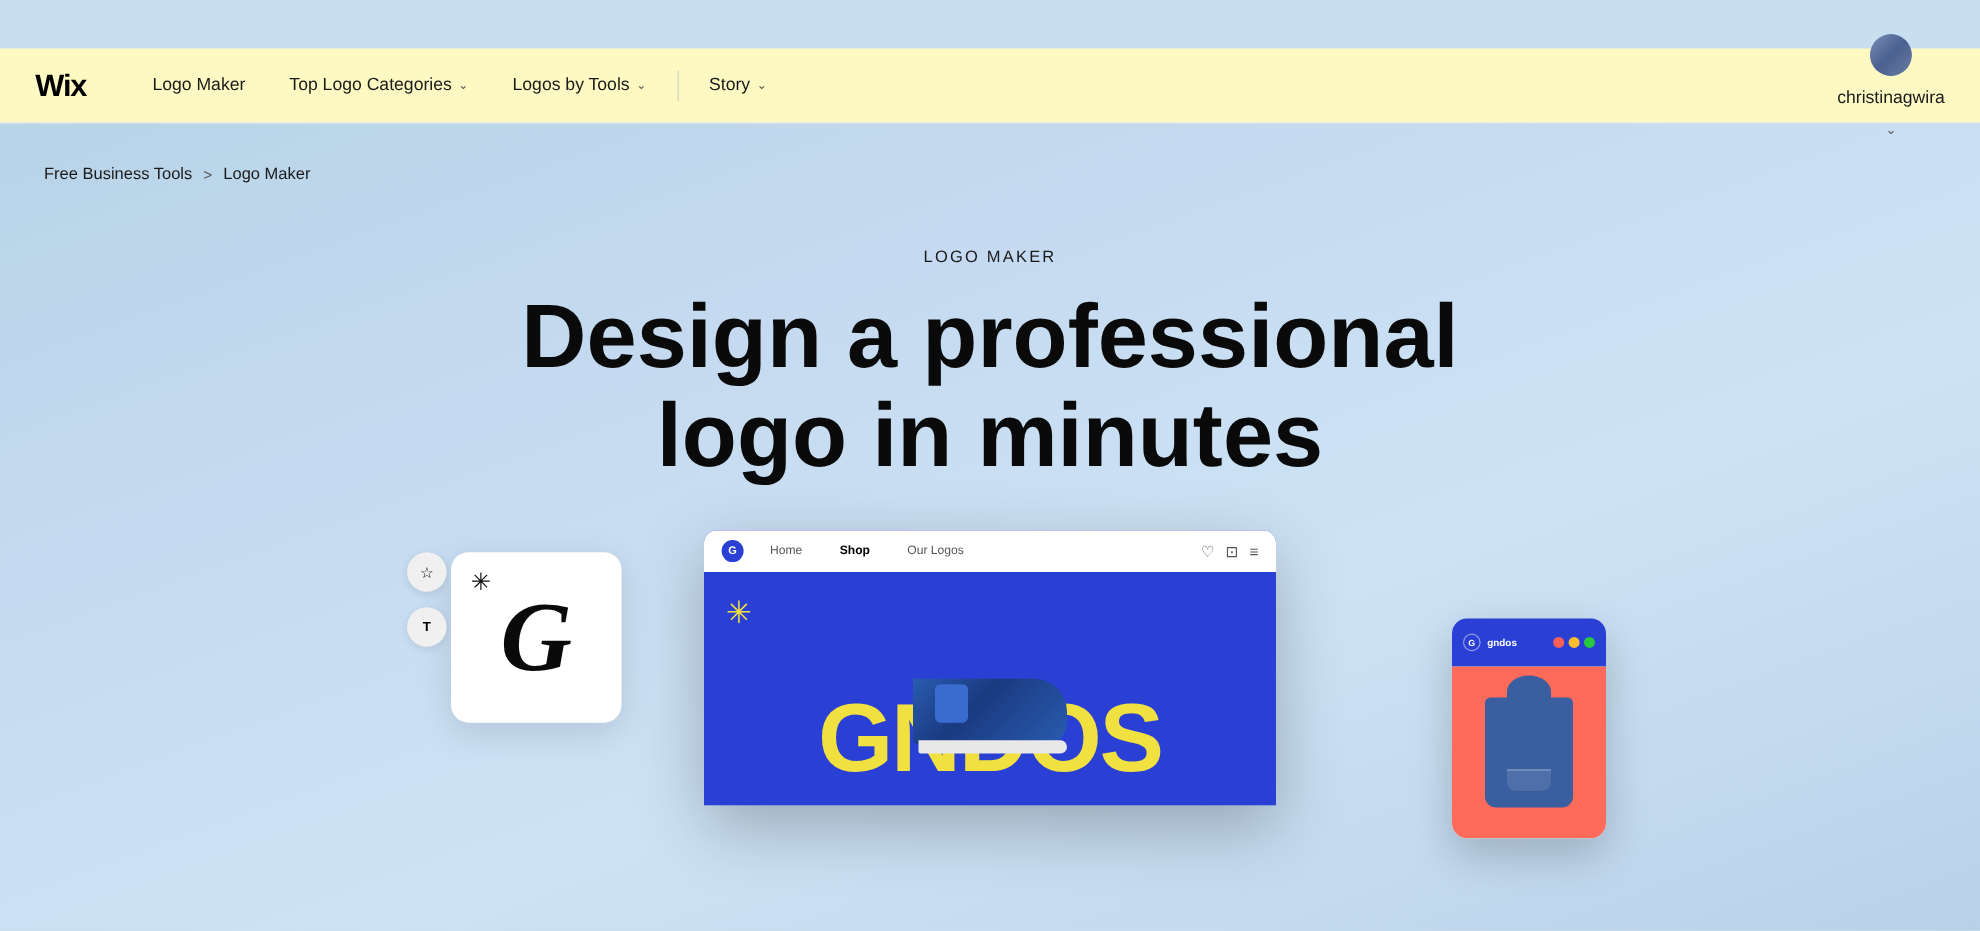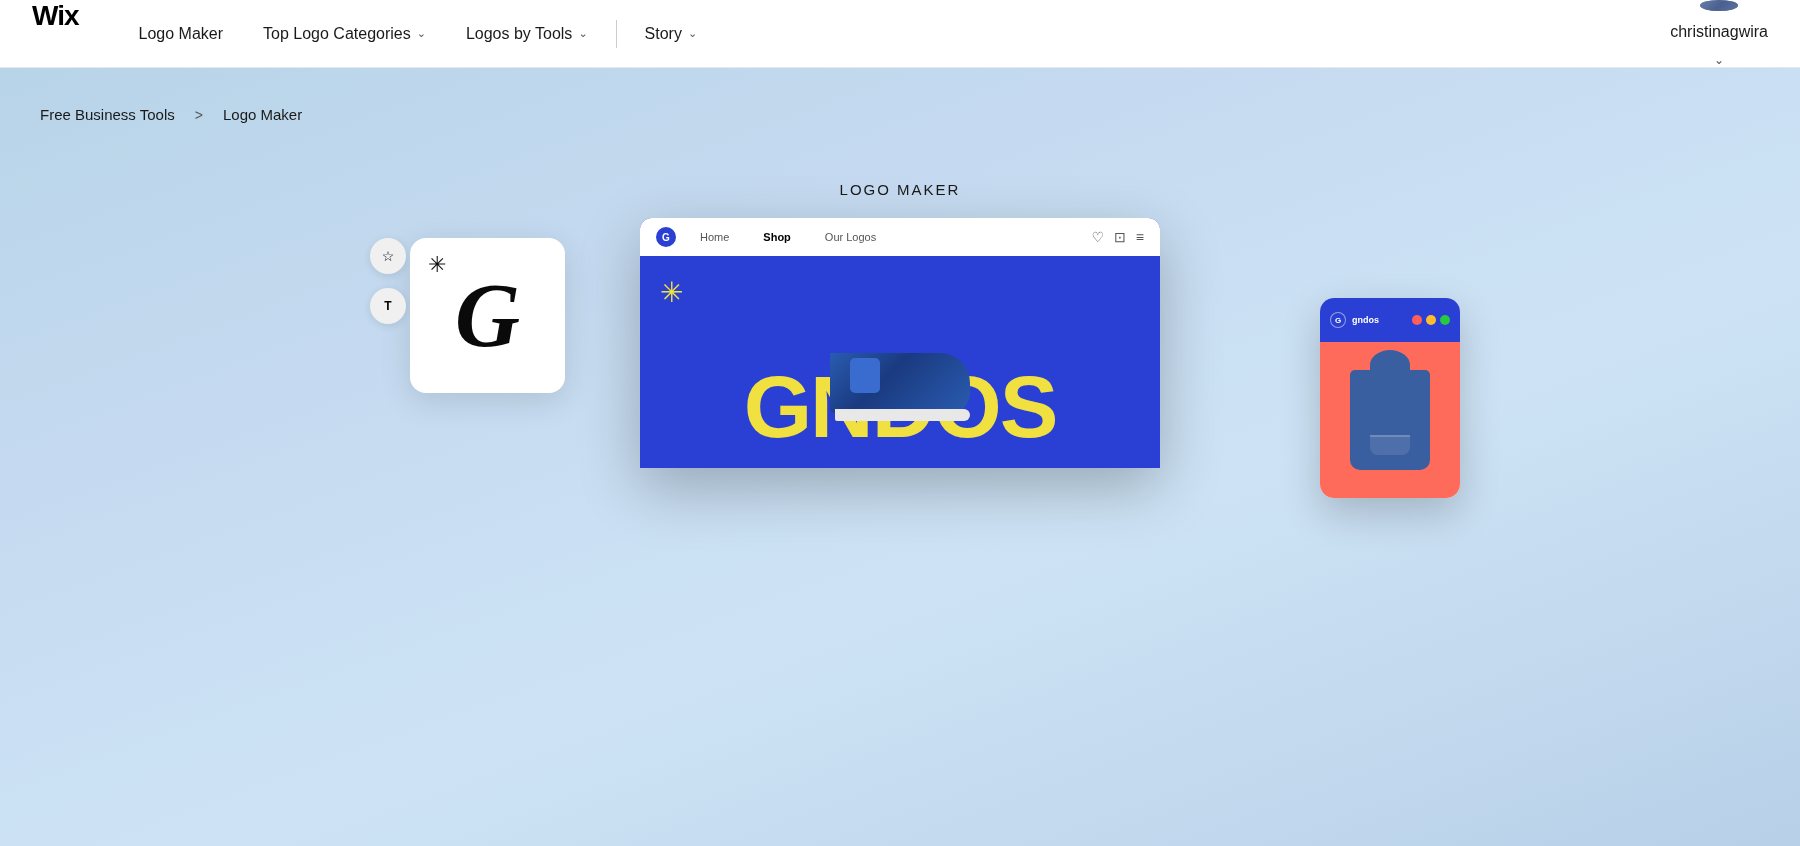"Wix" .navbar { align-items: none -> center; background: #ffffff -> #fef9c3; margin-top: none -> 44px }
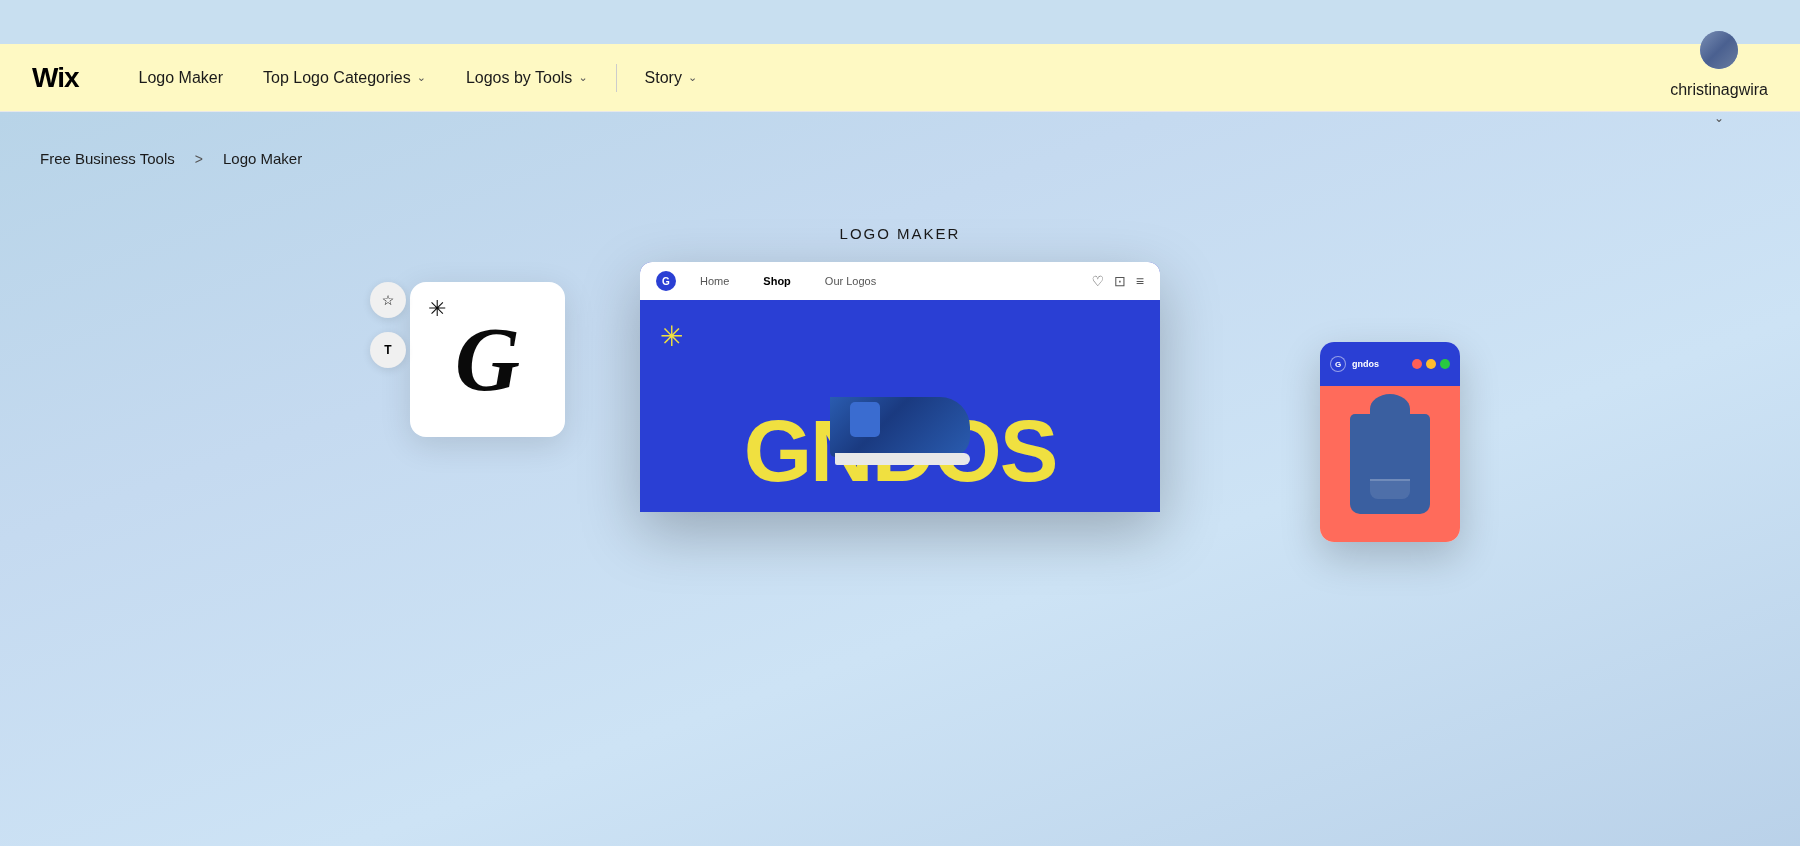"Free Business Tools" .breadcrumb { gap: 20px -> 10px }
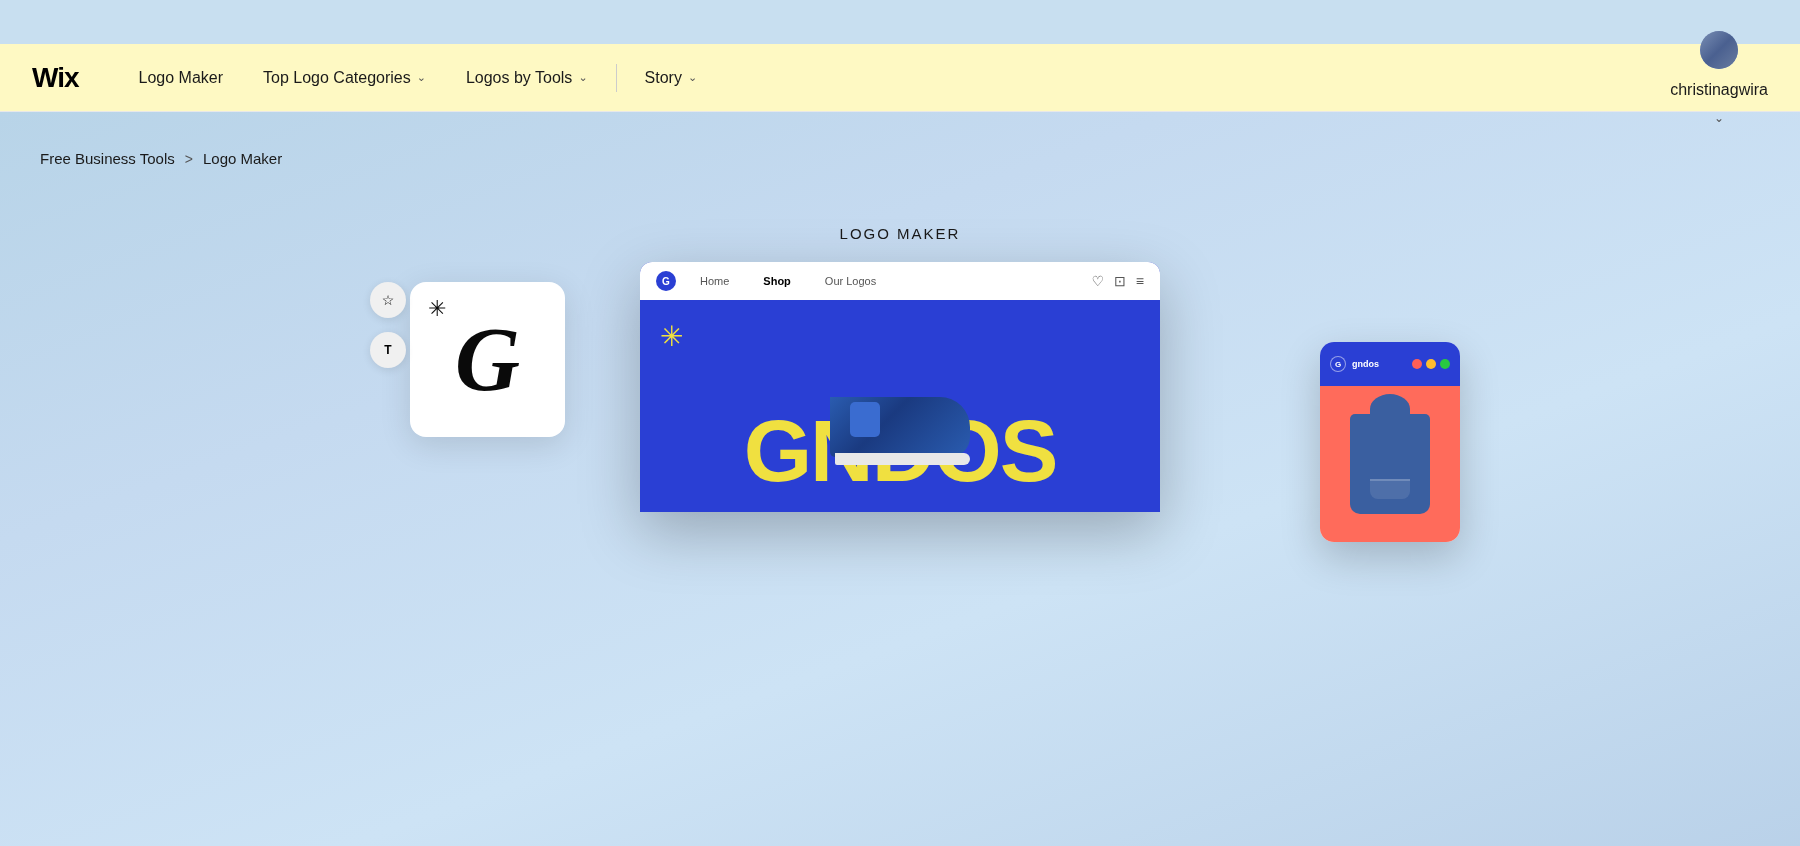"Design a professional" h1.hero-title { html: none -> <h1> <span>Design a professional</span><br> <span>logo in minutes</span> </h1> }
